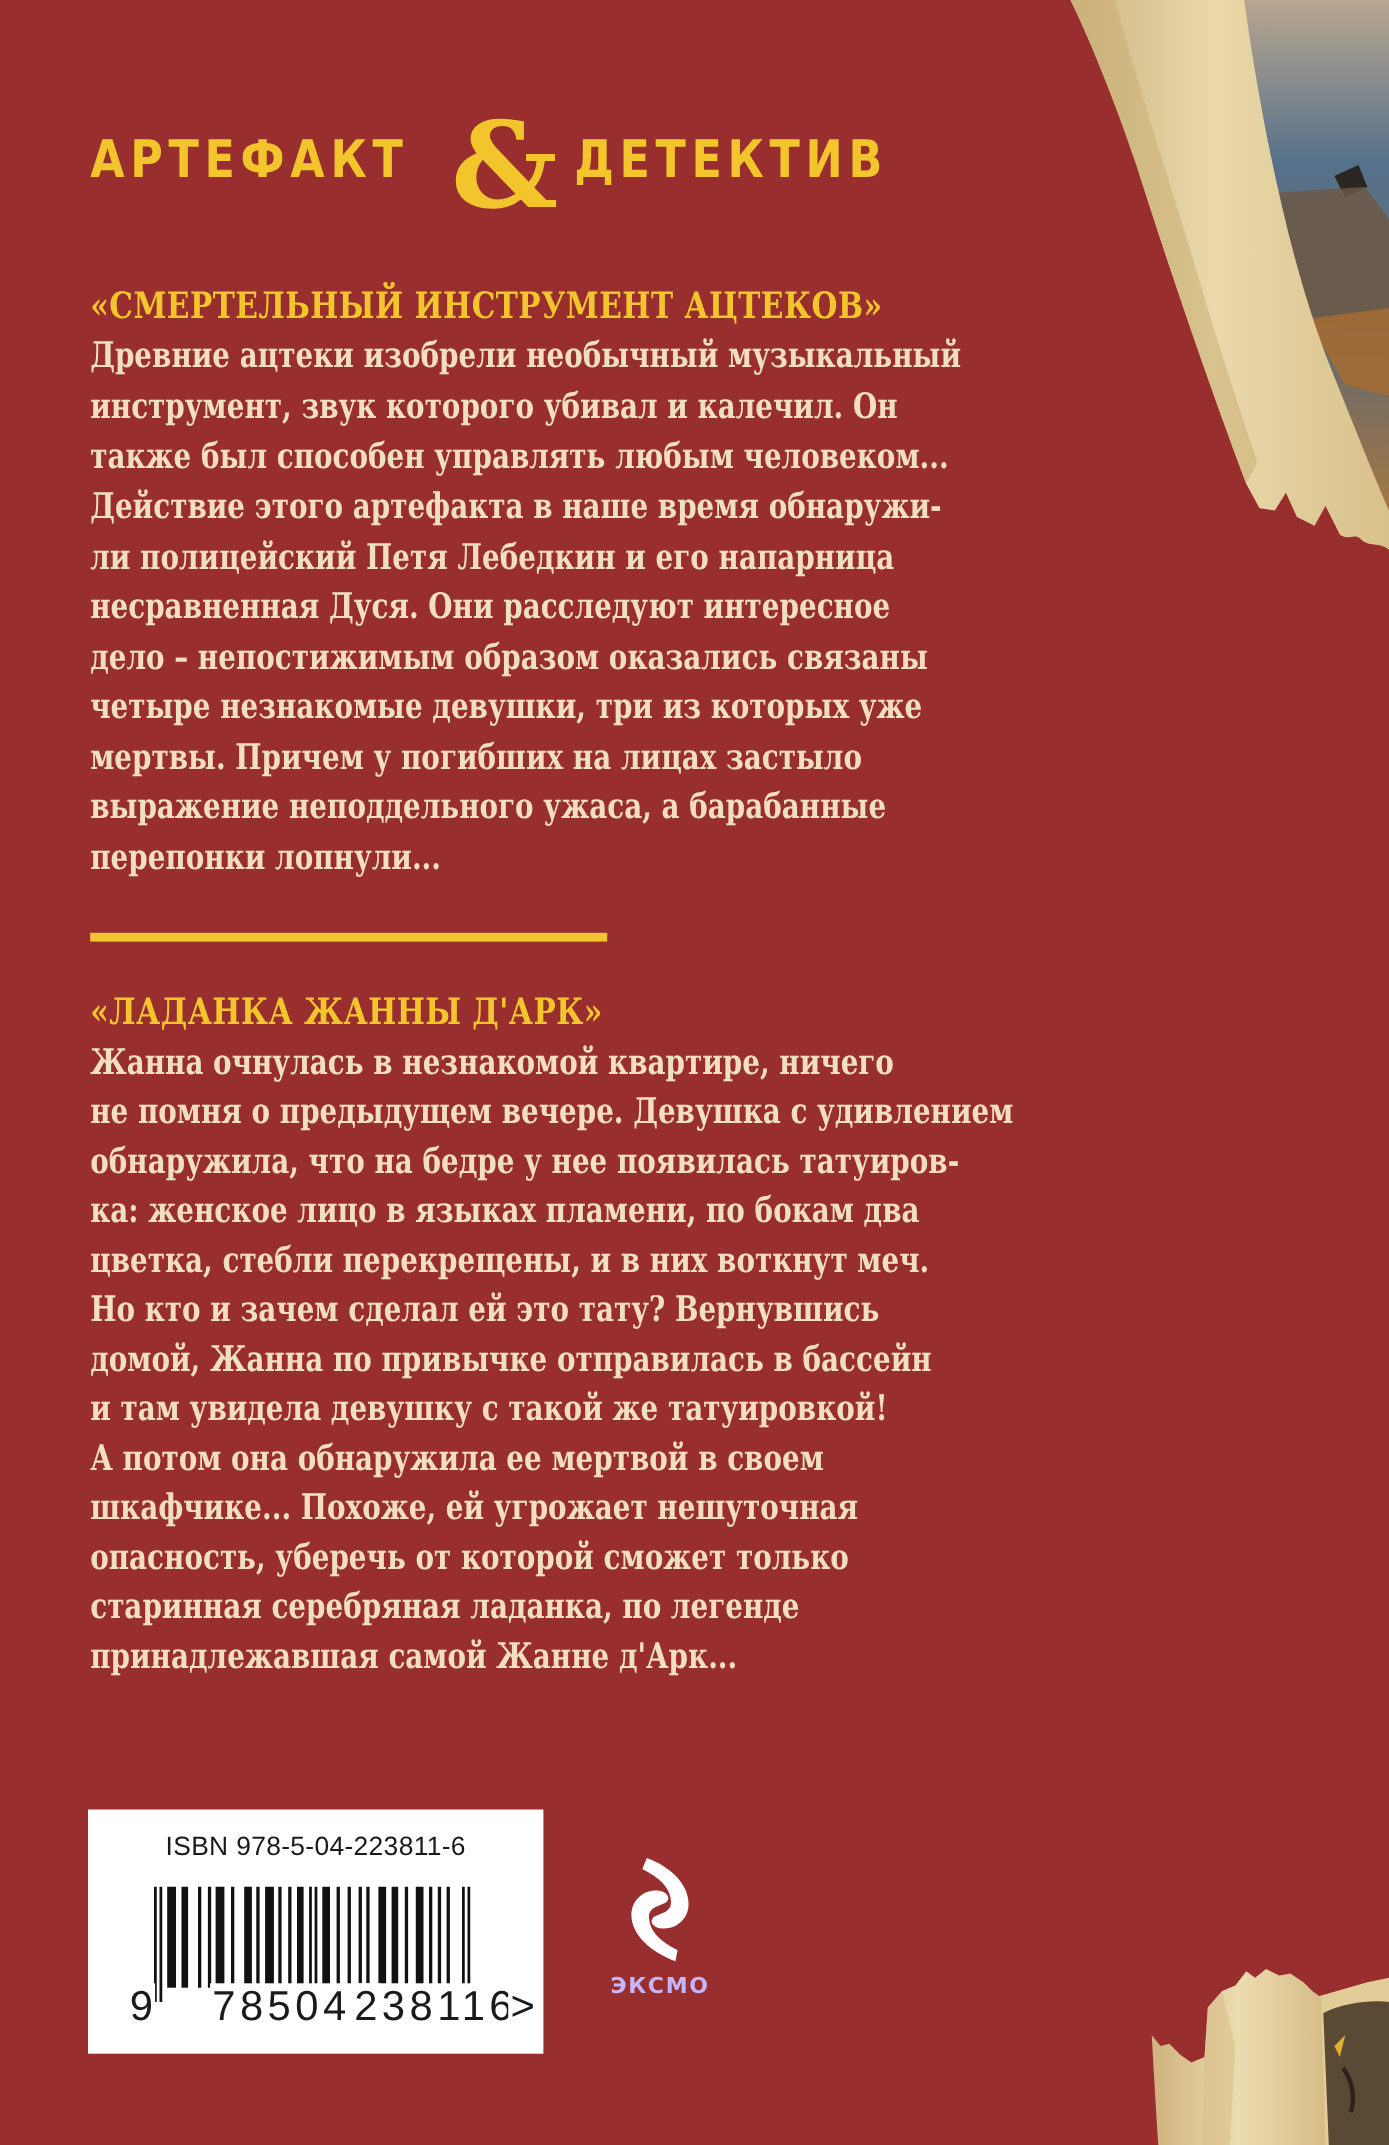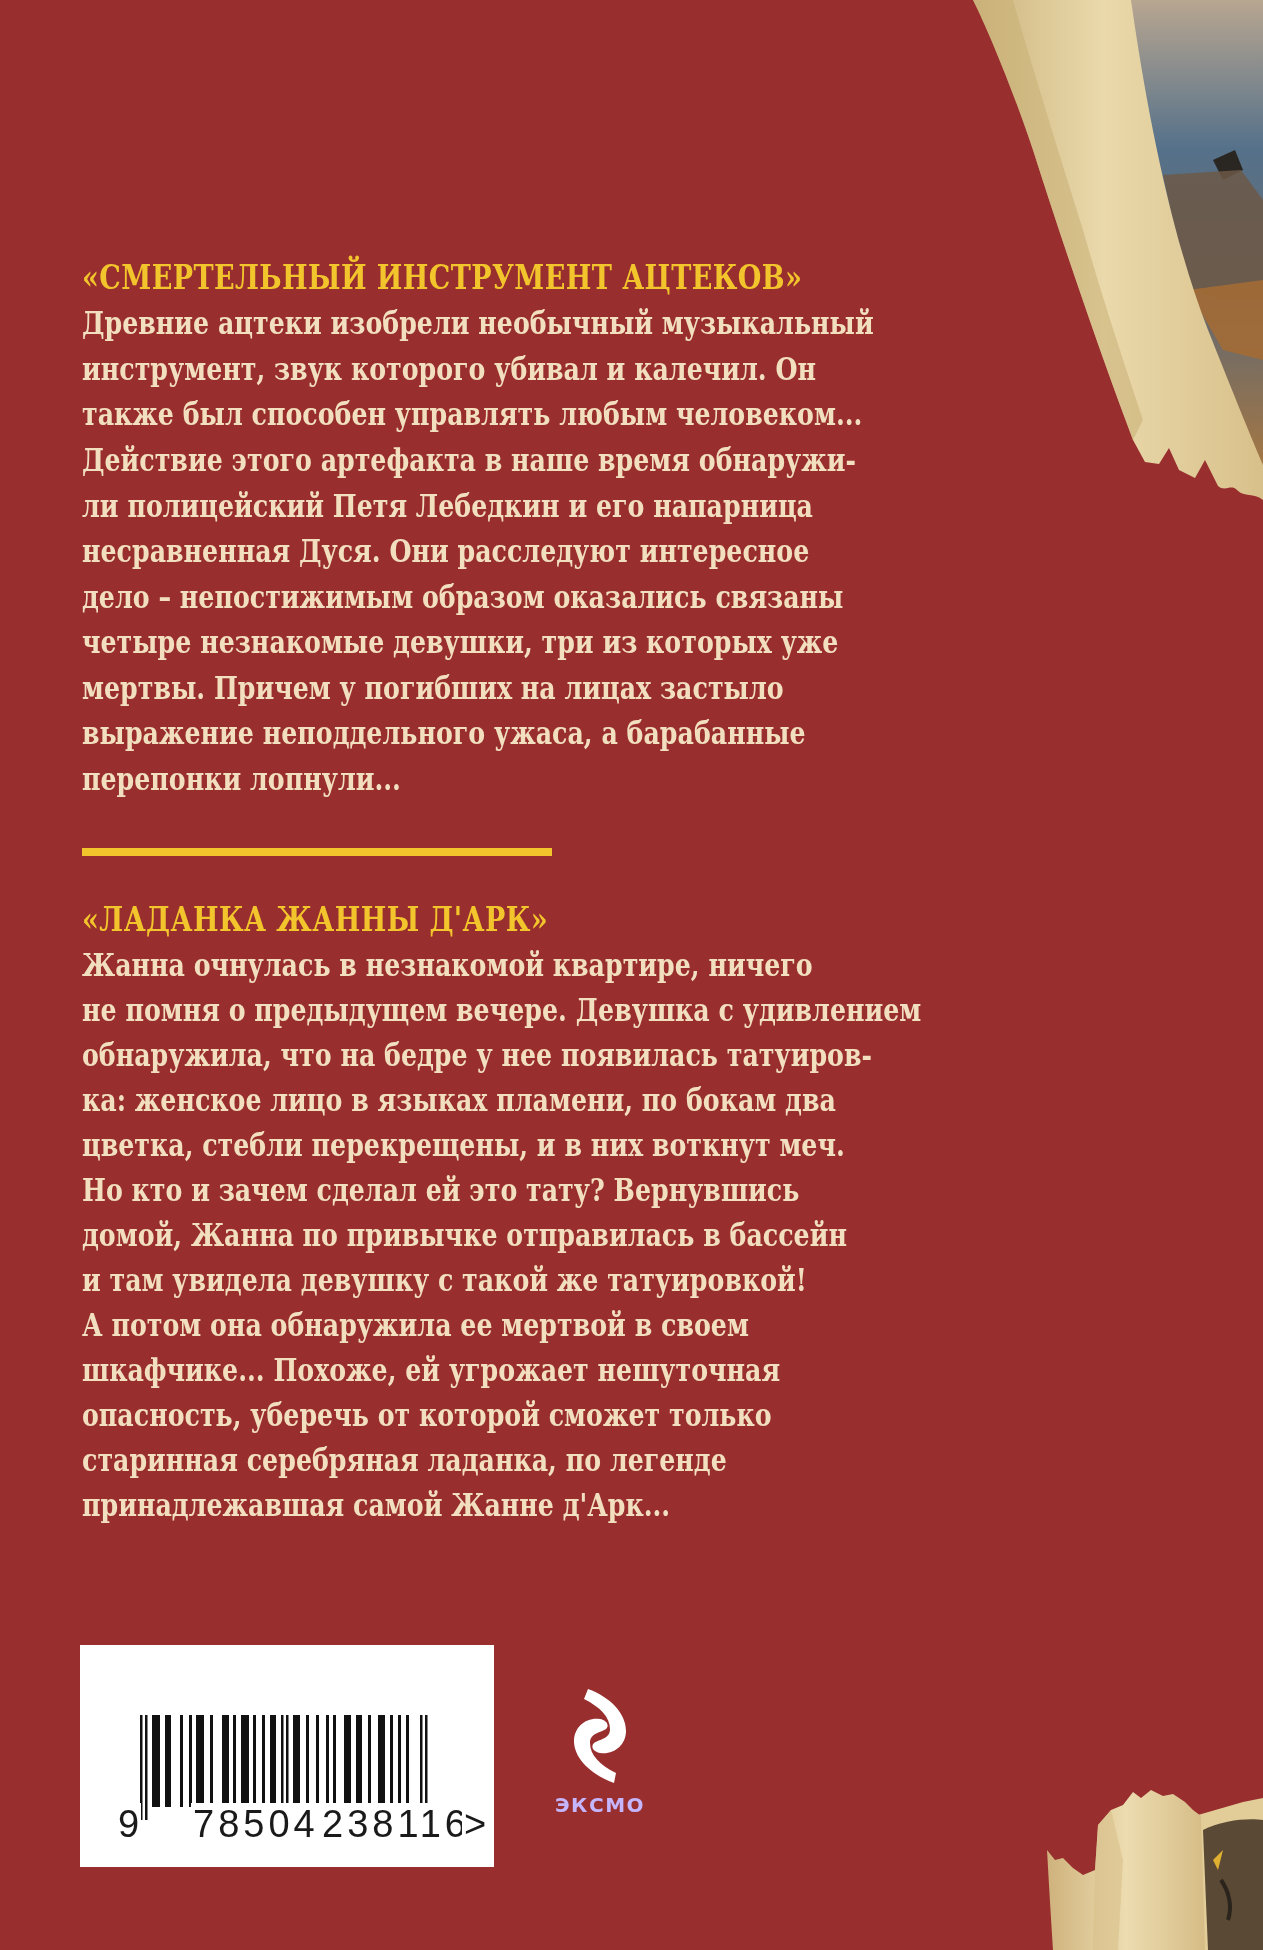"АРТЕФАКТ" div.series { html: none -> <div> <span>АРТЕФАКТ</span> <span>&amp;</span> <span>ДЕТЕКТИВ</span> </div> }
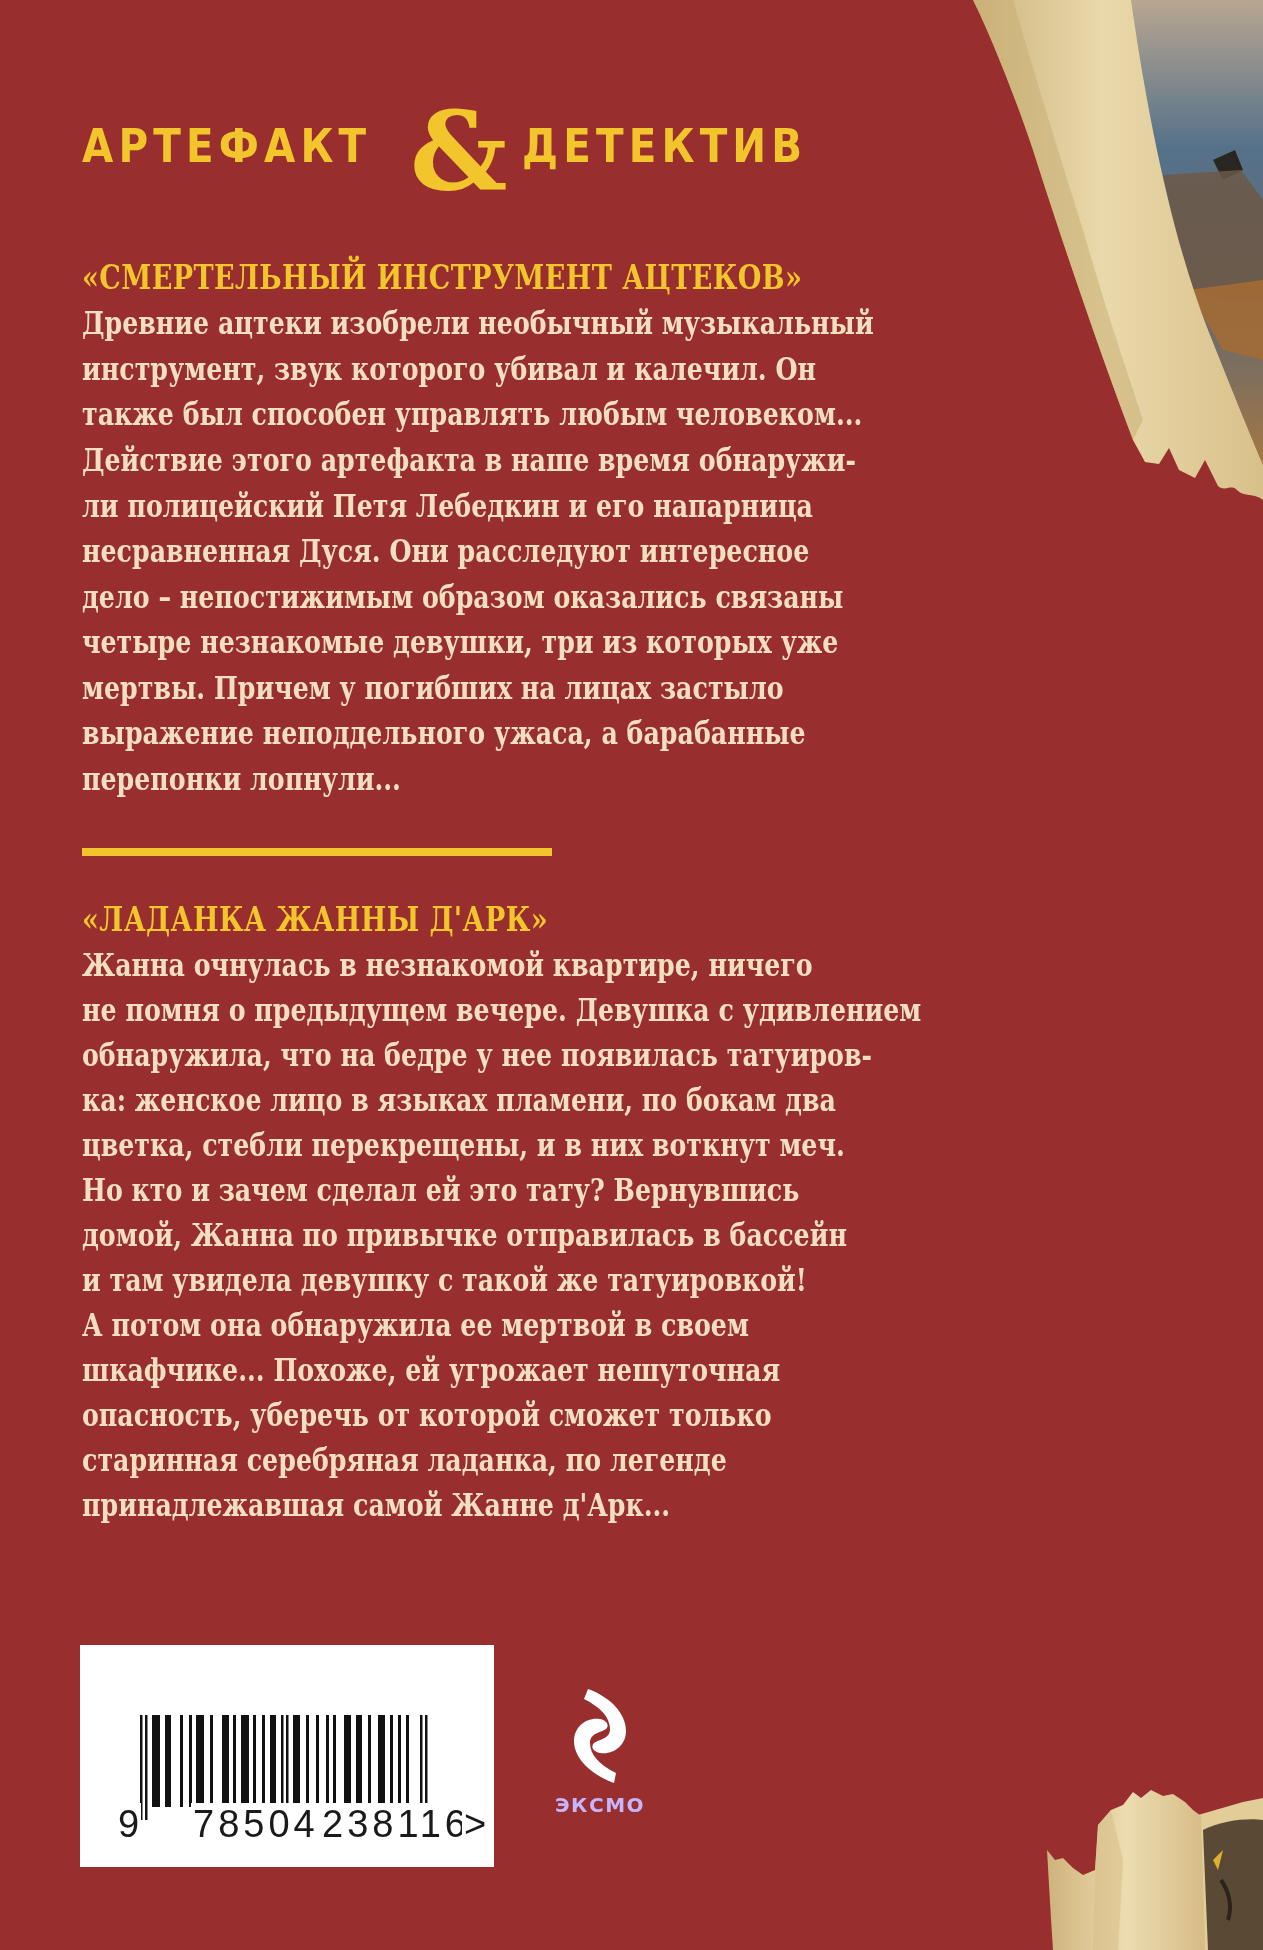"ISBN 978-5-04-223811-6" div.isbn-top { html: none -> <div>ISBN 978-5-04-223811-6</div> }
